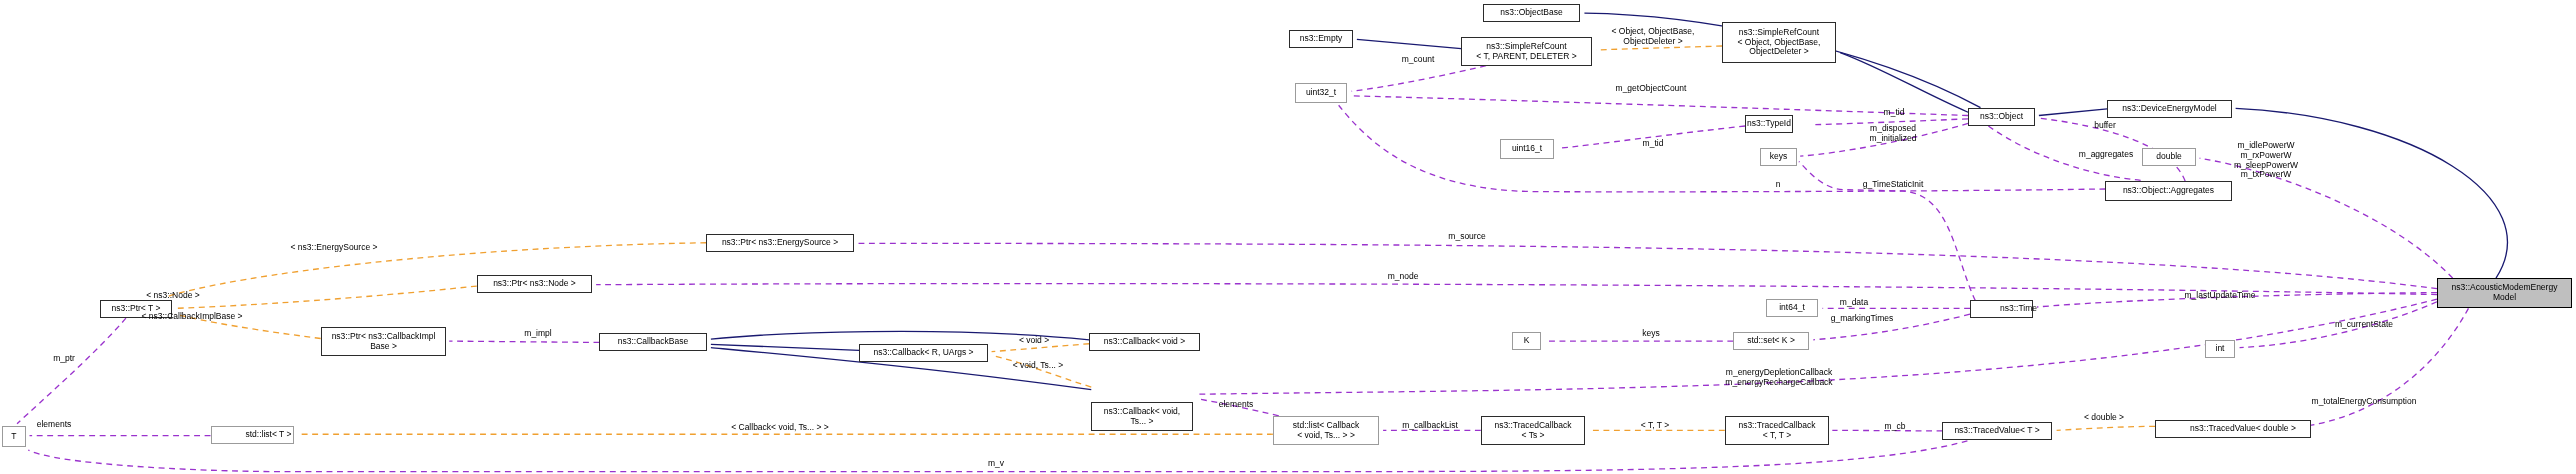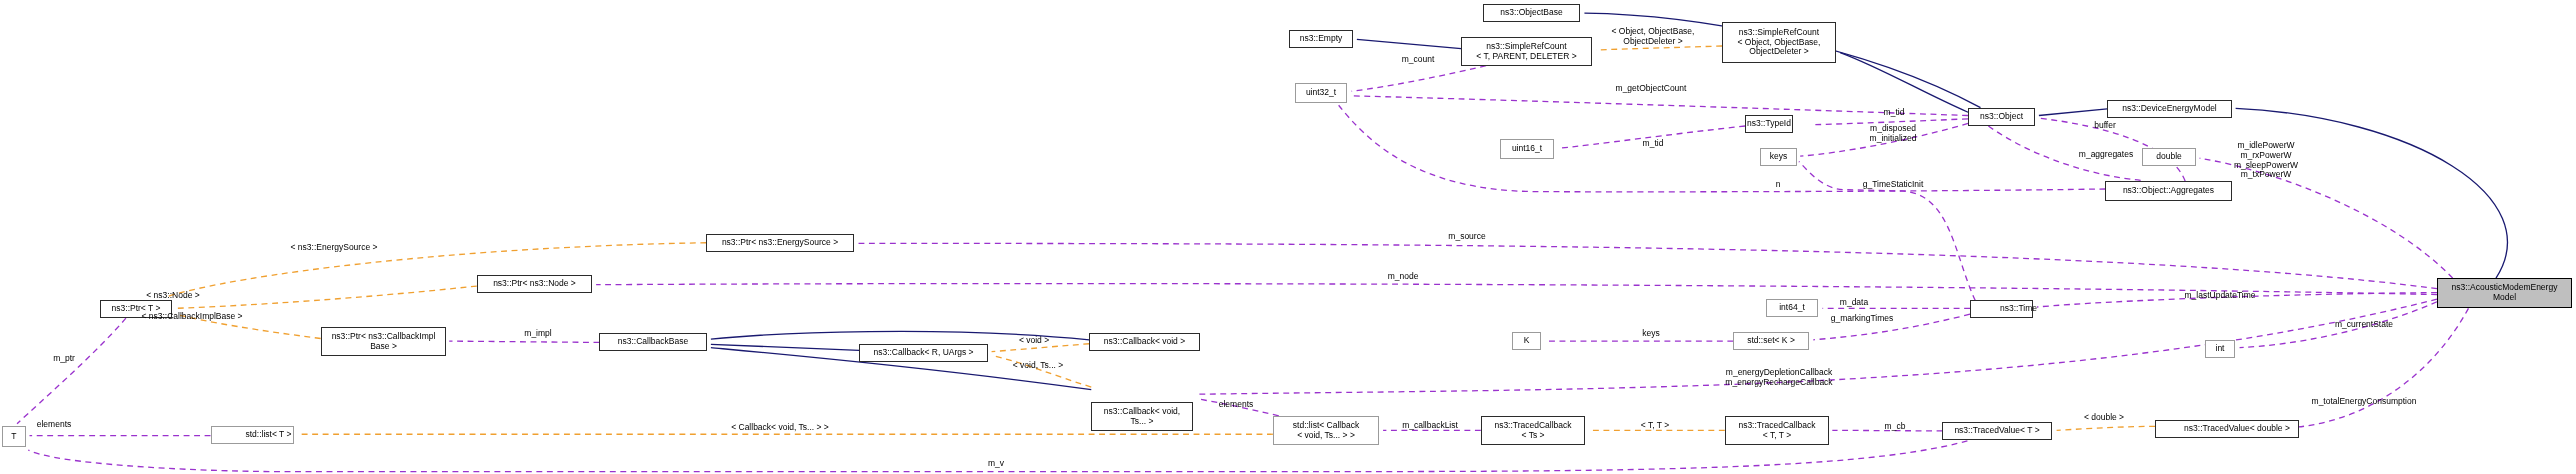"ns3::TracedValue< double >" div.node { width: 144px -> 156px }
